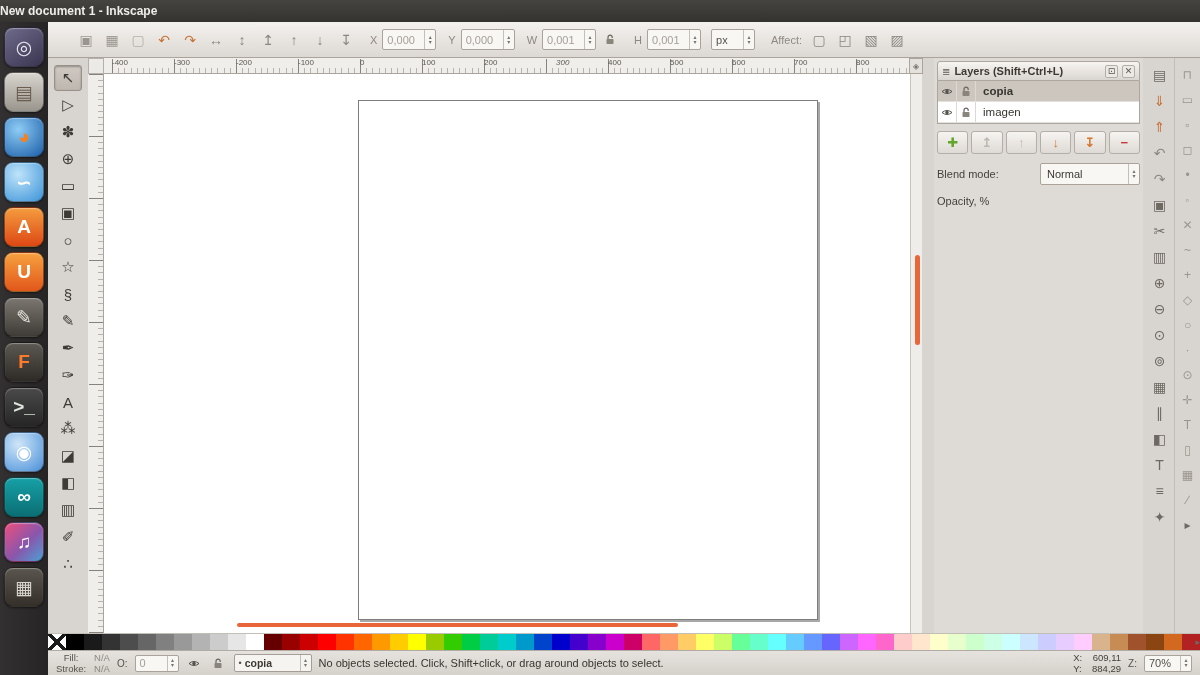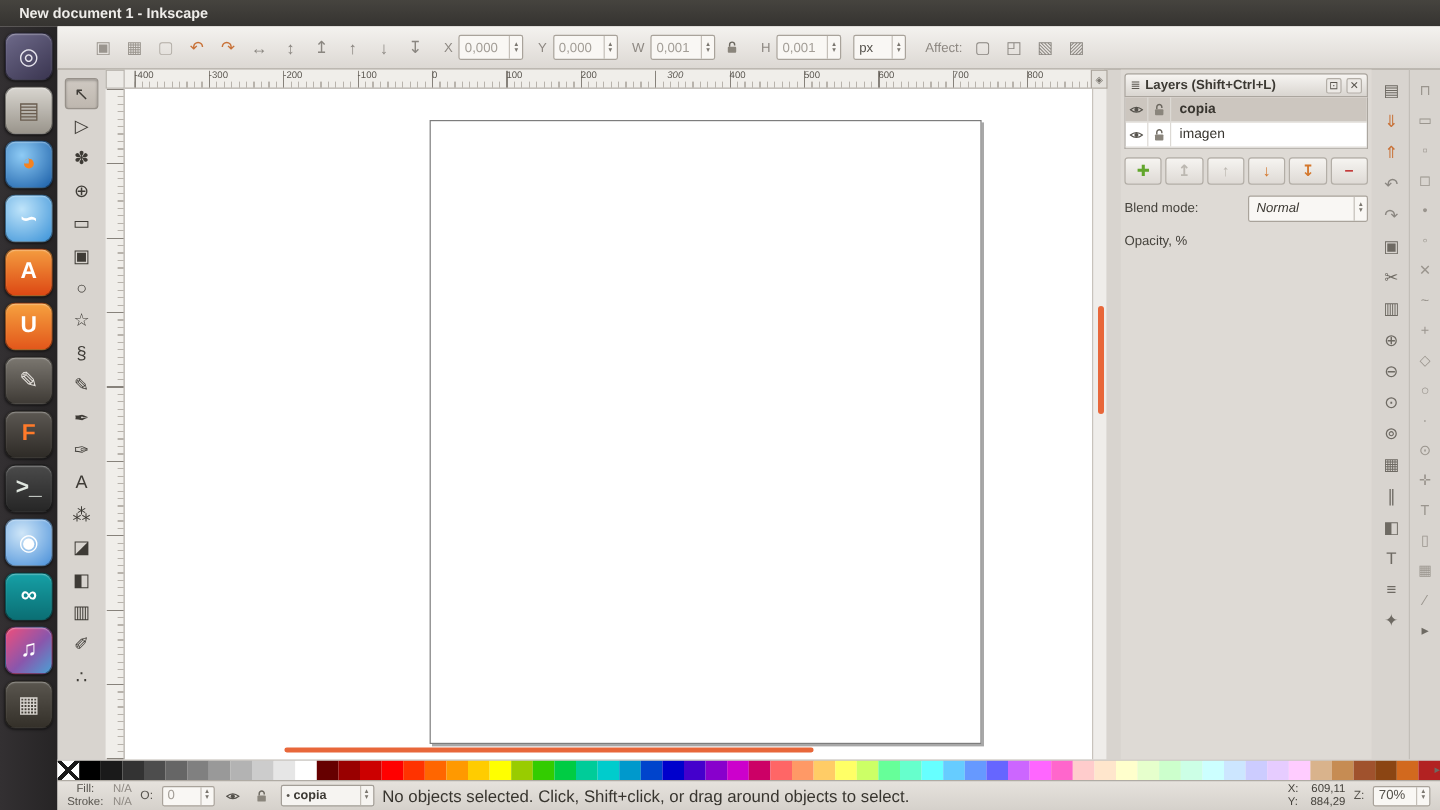"New document 1 - Inkscape" #topbar { padding: 0 16px -> 0 0 }
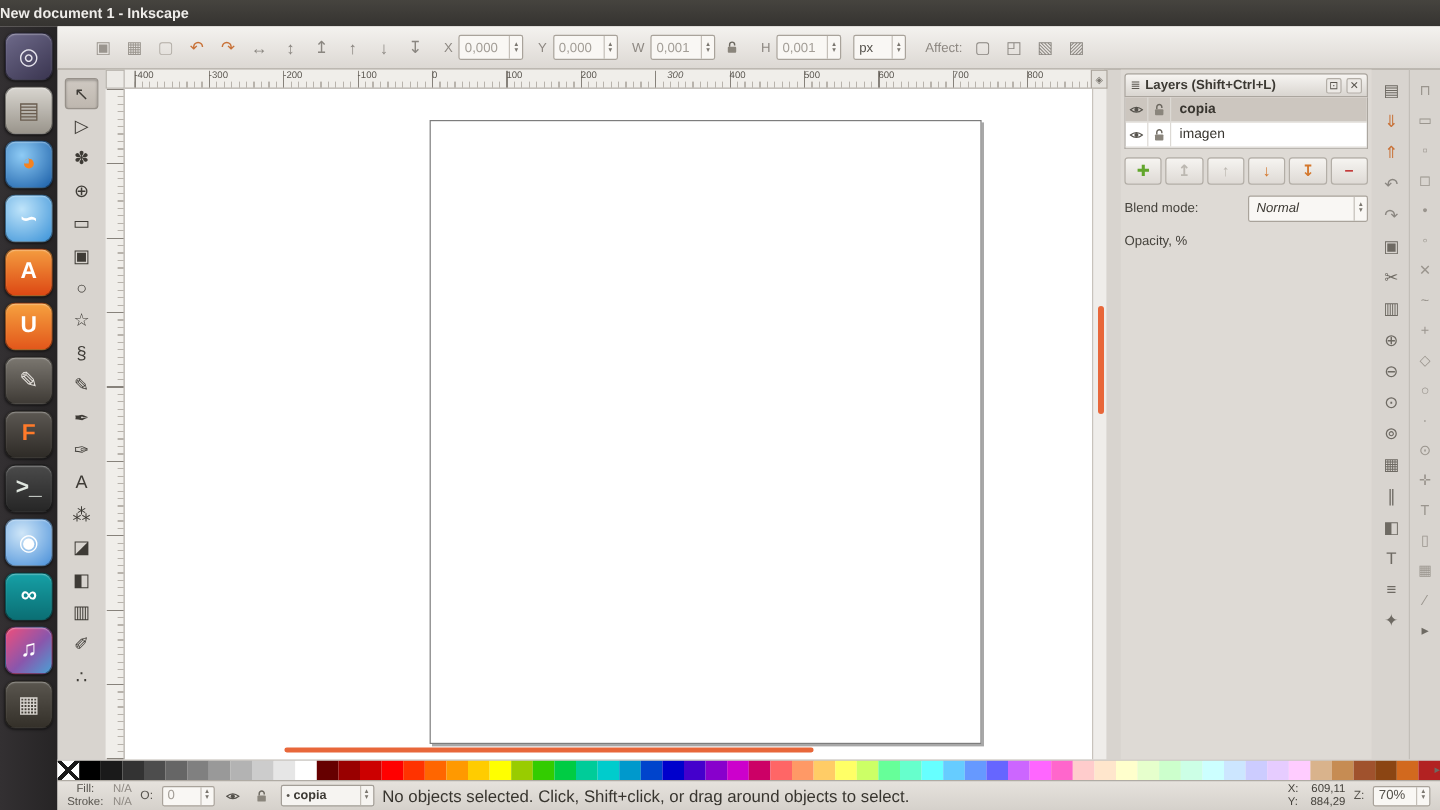"Normal" .combo .cv { font-style: italic -> none }
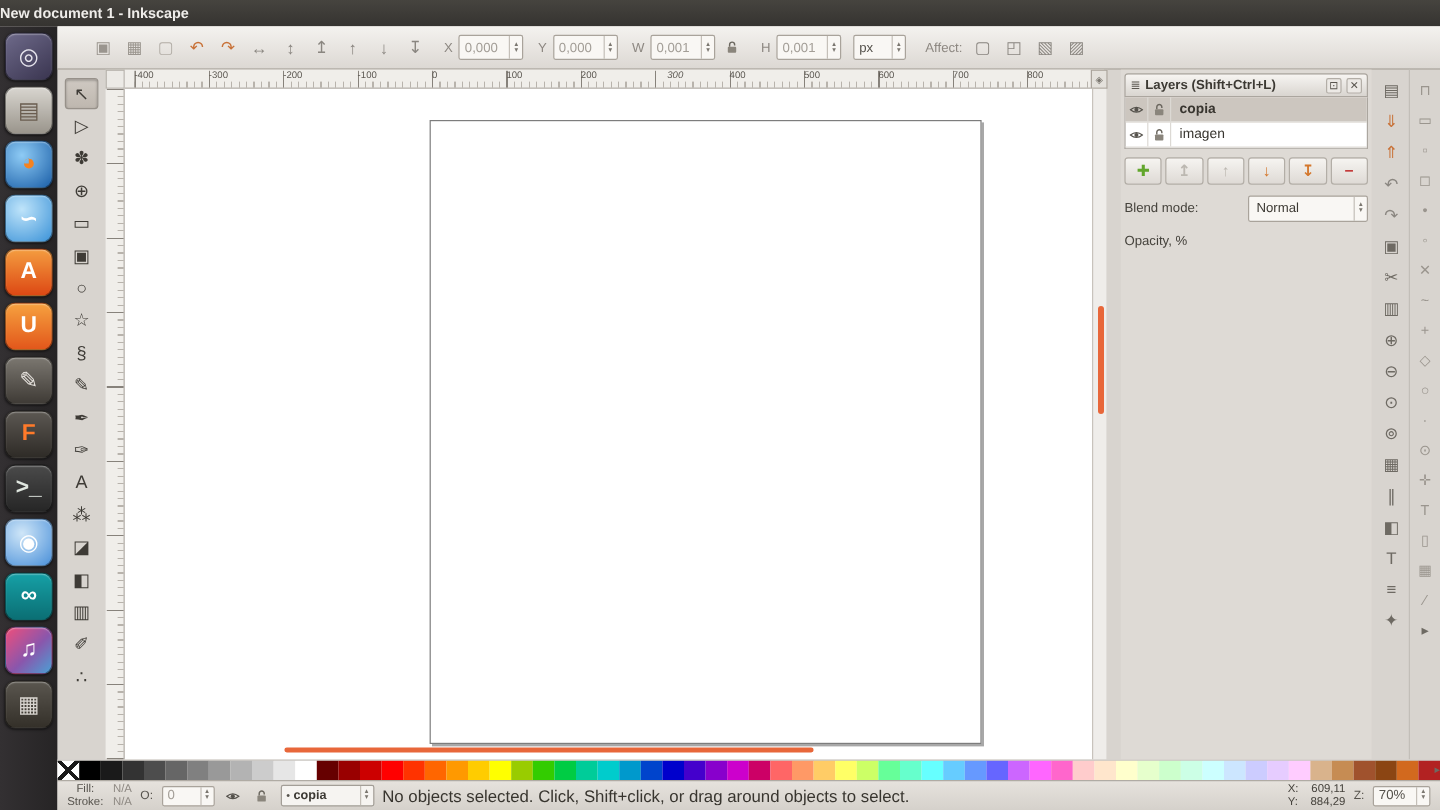"No objects selected. Click, Shift+click," #status-msg { font-size: 14px -> 11px }
